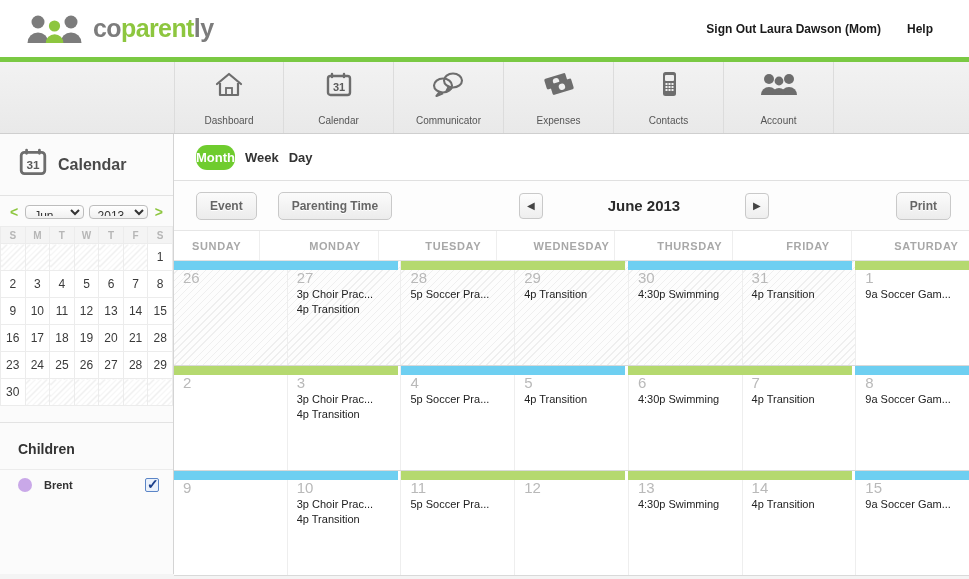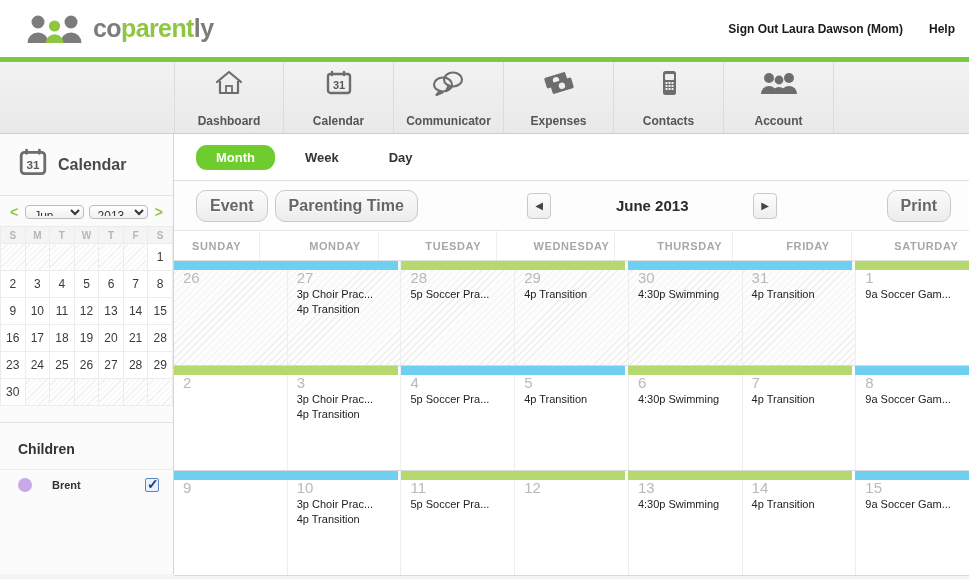"coparently" .header { padding: 0 14px 0 26px -> 0 36px 0 26px }
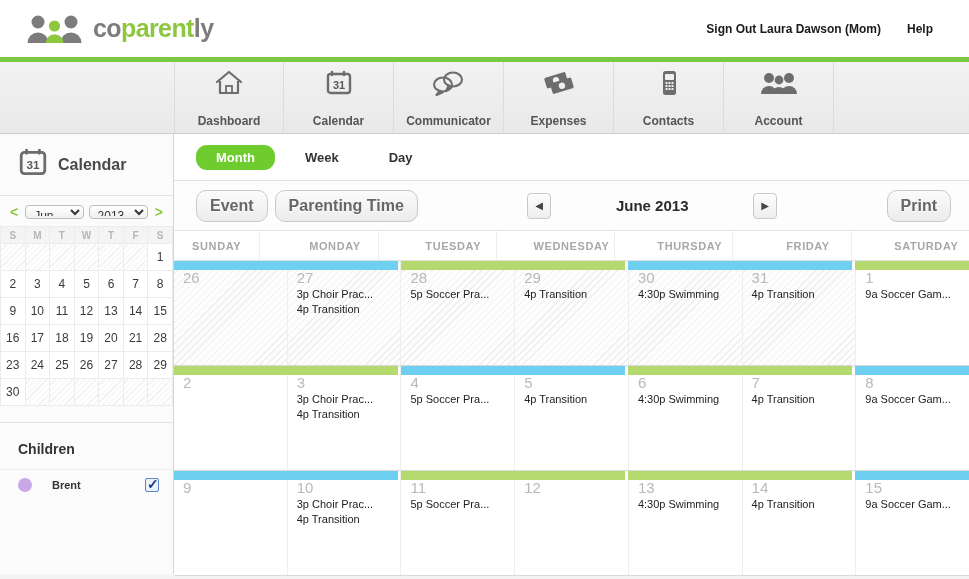"Dashboard" .nav-label { font-size: 12px -> 10px; font-weight: bold -> normal }
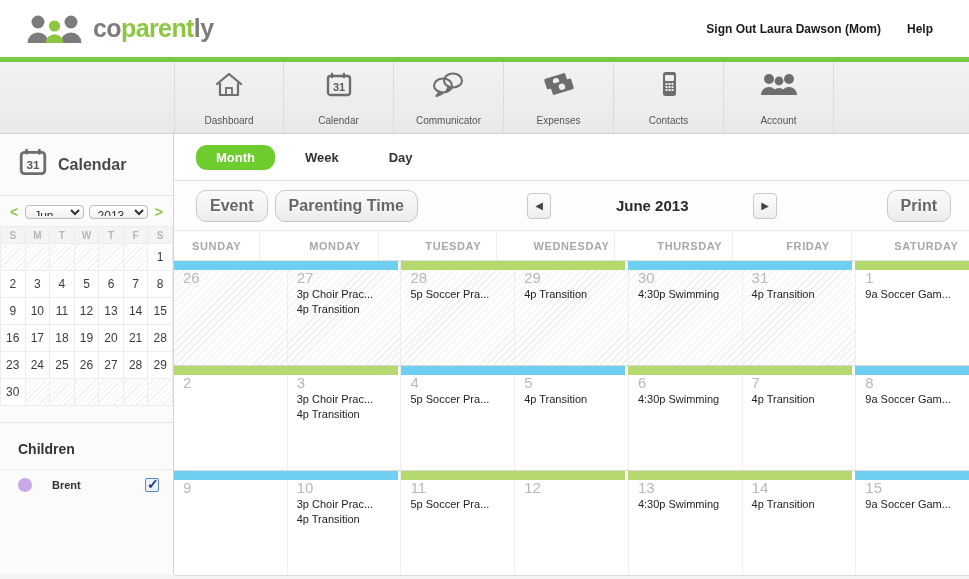"Month" .vtab { padding: 5px 20px -> 5px 0 }
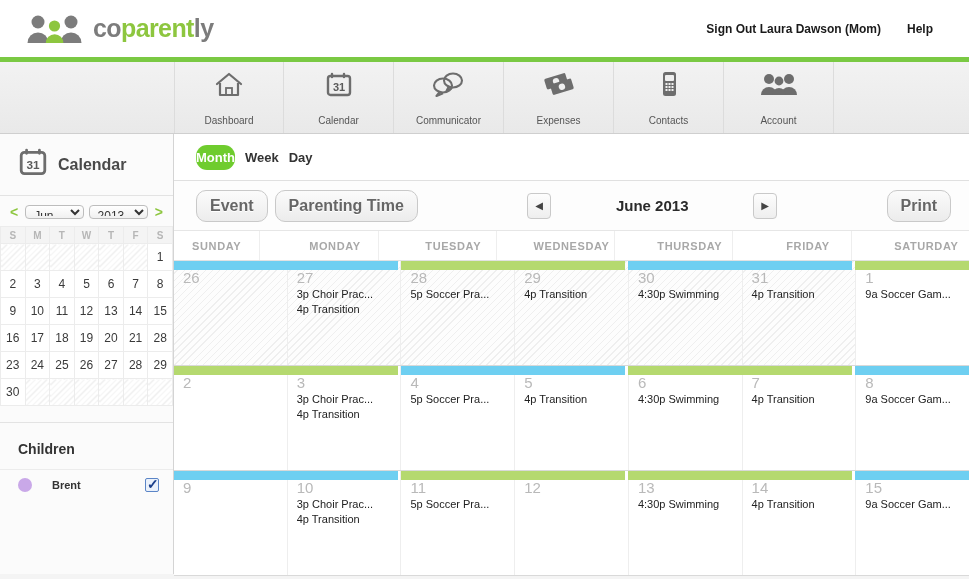"Event" .btn { border-radius: 10px -> 5px; font-size: 16px -> 12px }
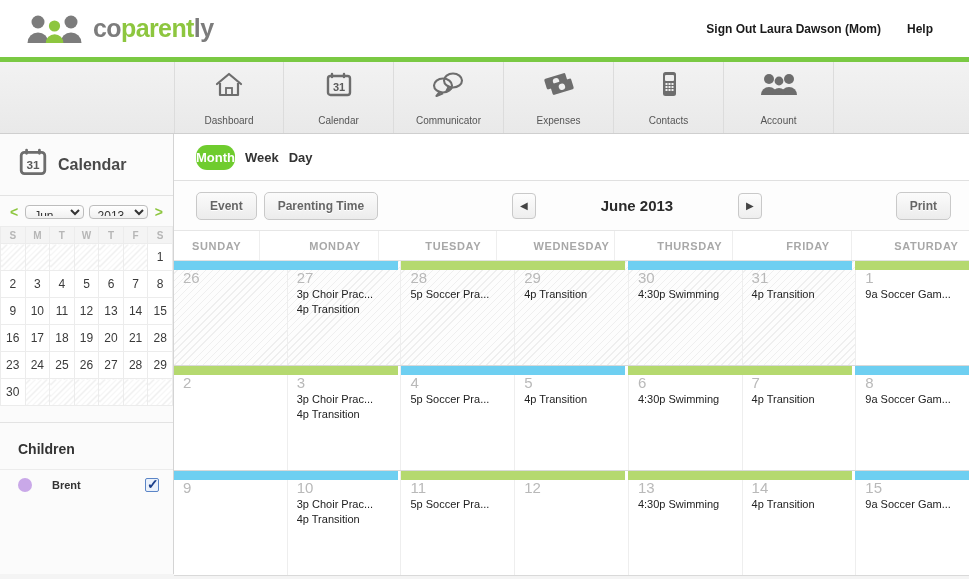"Parenting Time" .btn + .btn { margin-left: 7px -> 21px }
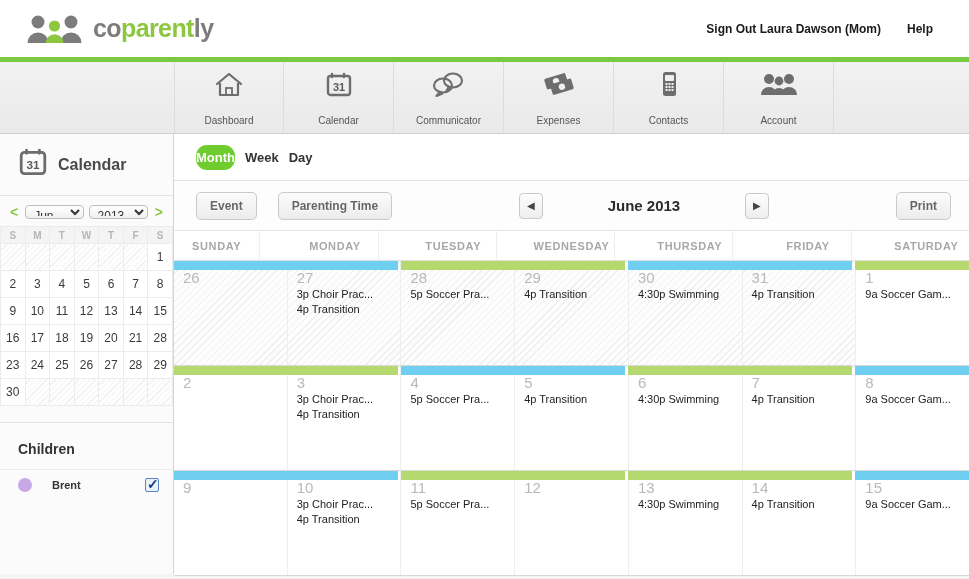"Brent" .child-row { gap: 20px -> 12px }
